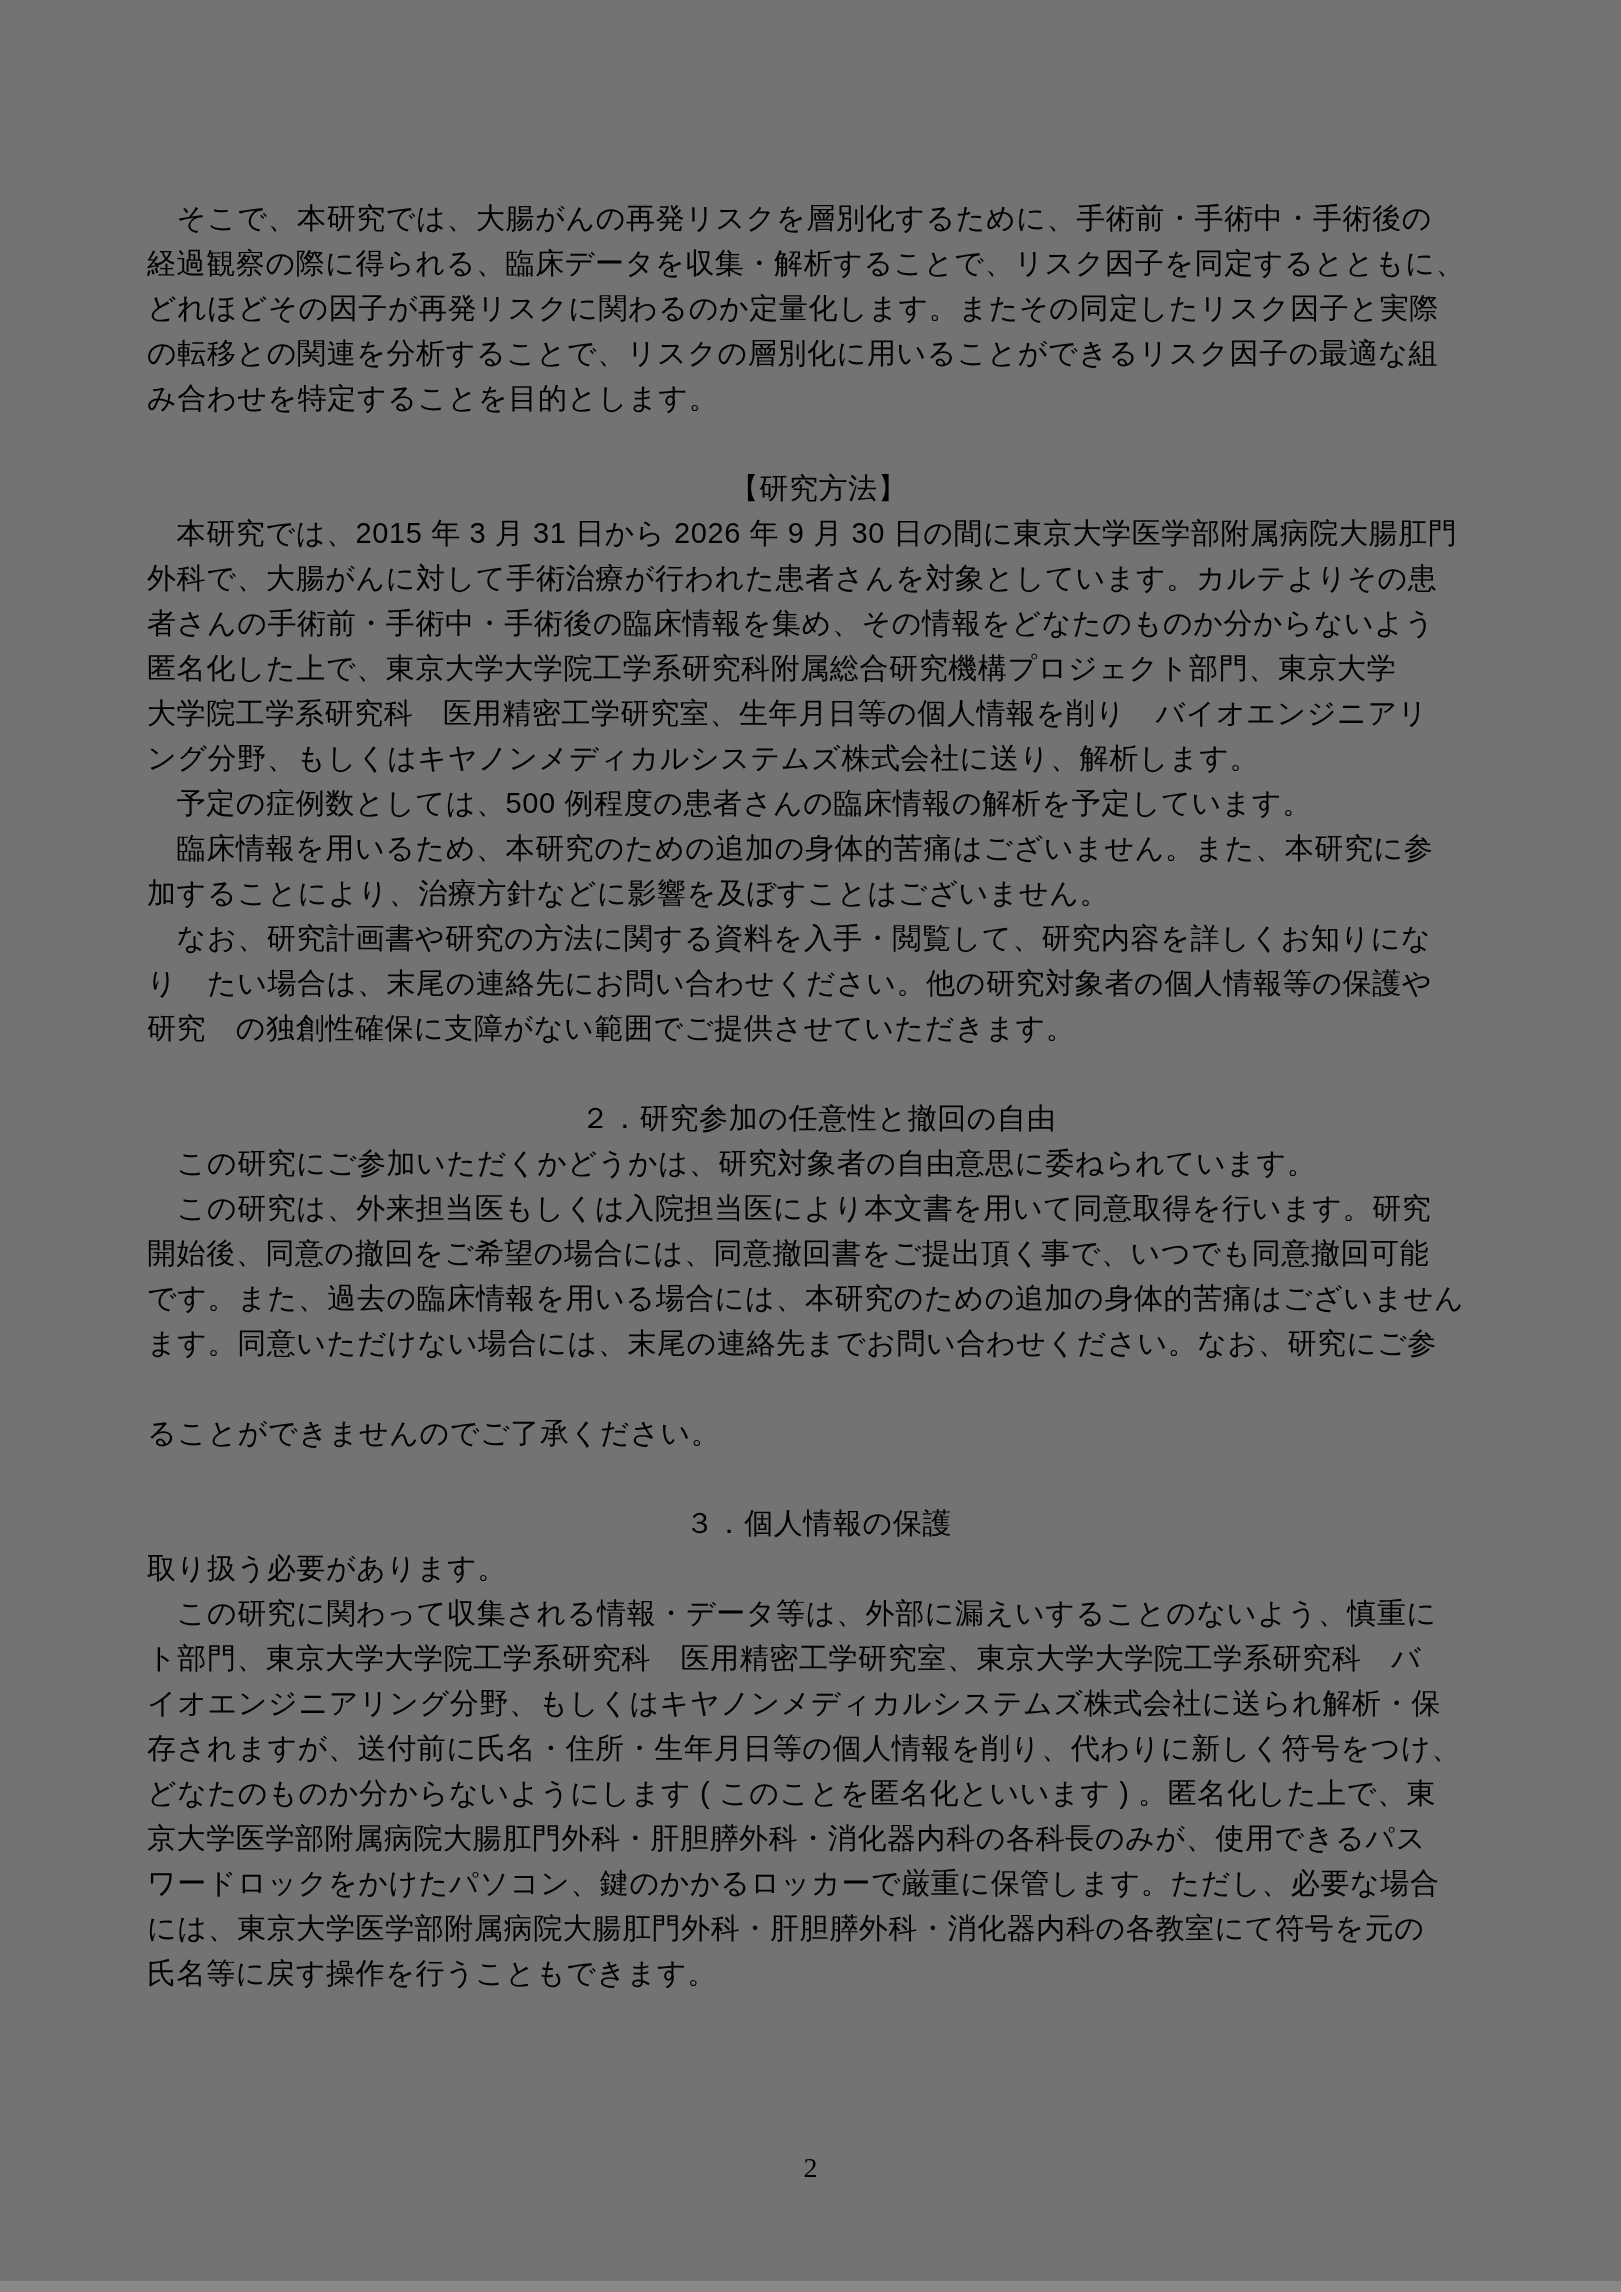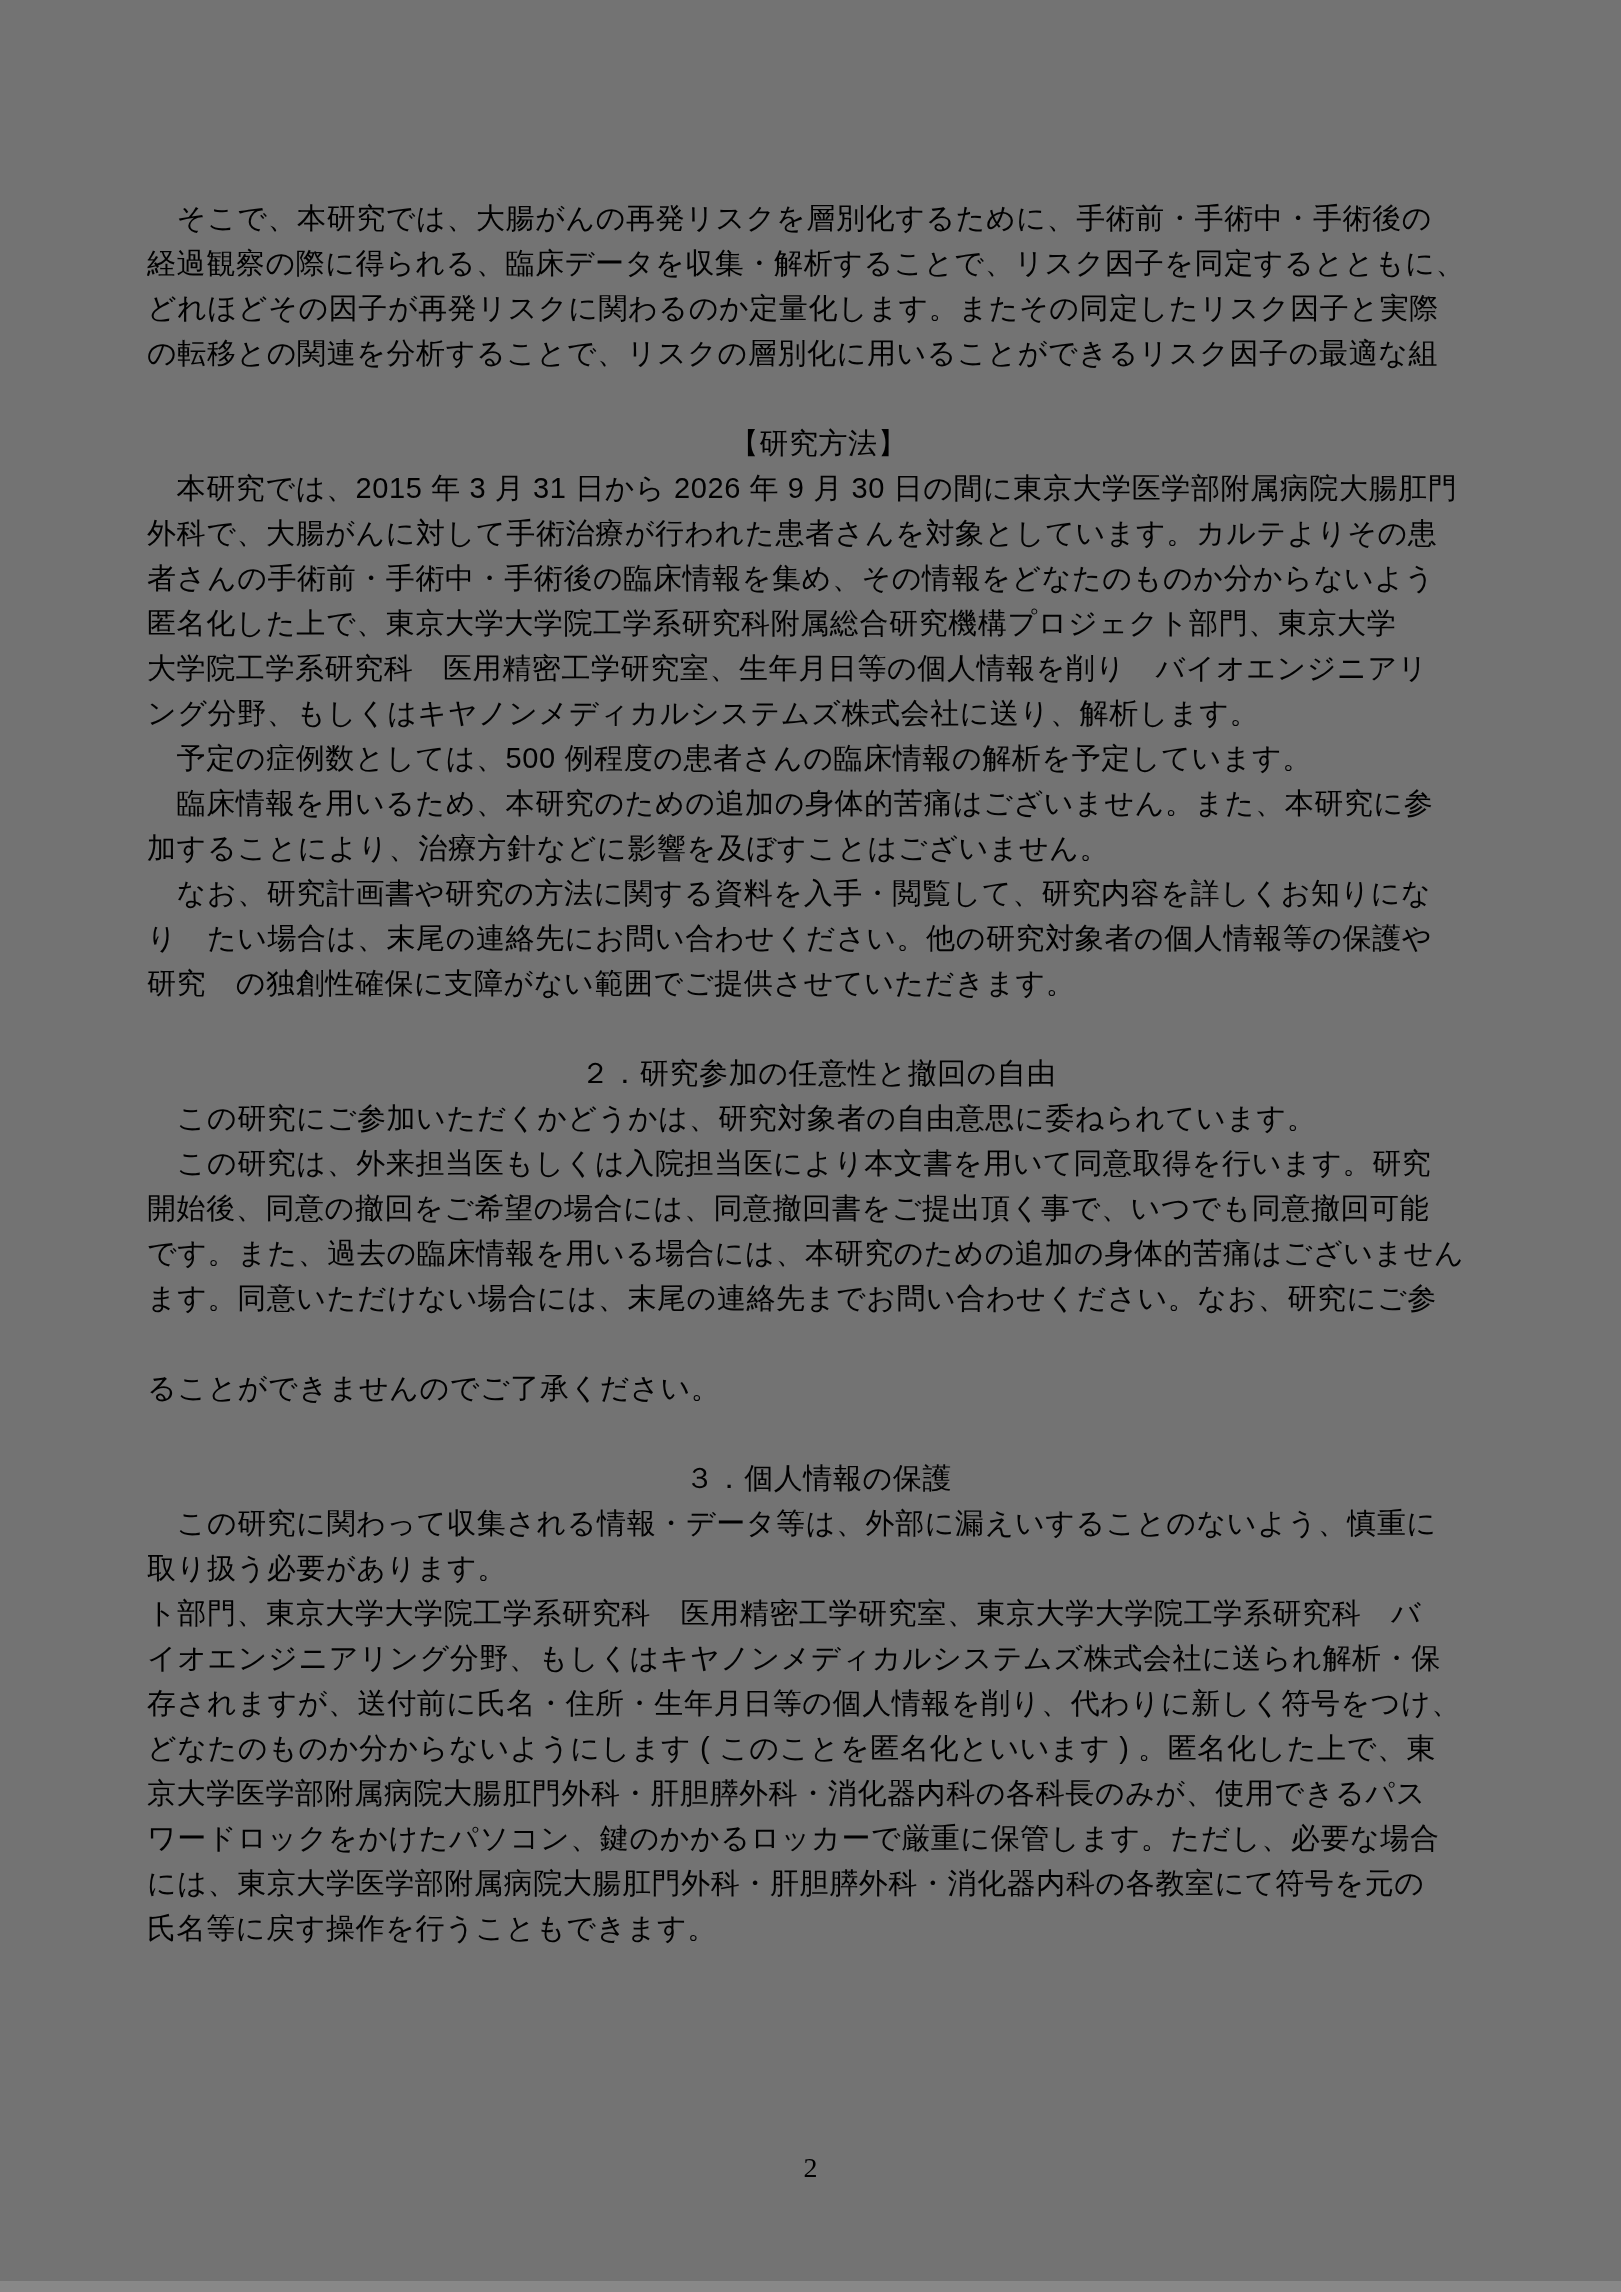"み合わせを特定することを目的とします。" div.line { html: none -> <div>み合わせを特定することを目的とします。</div> }
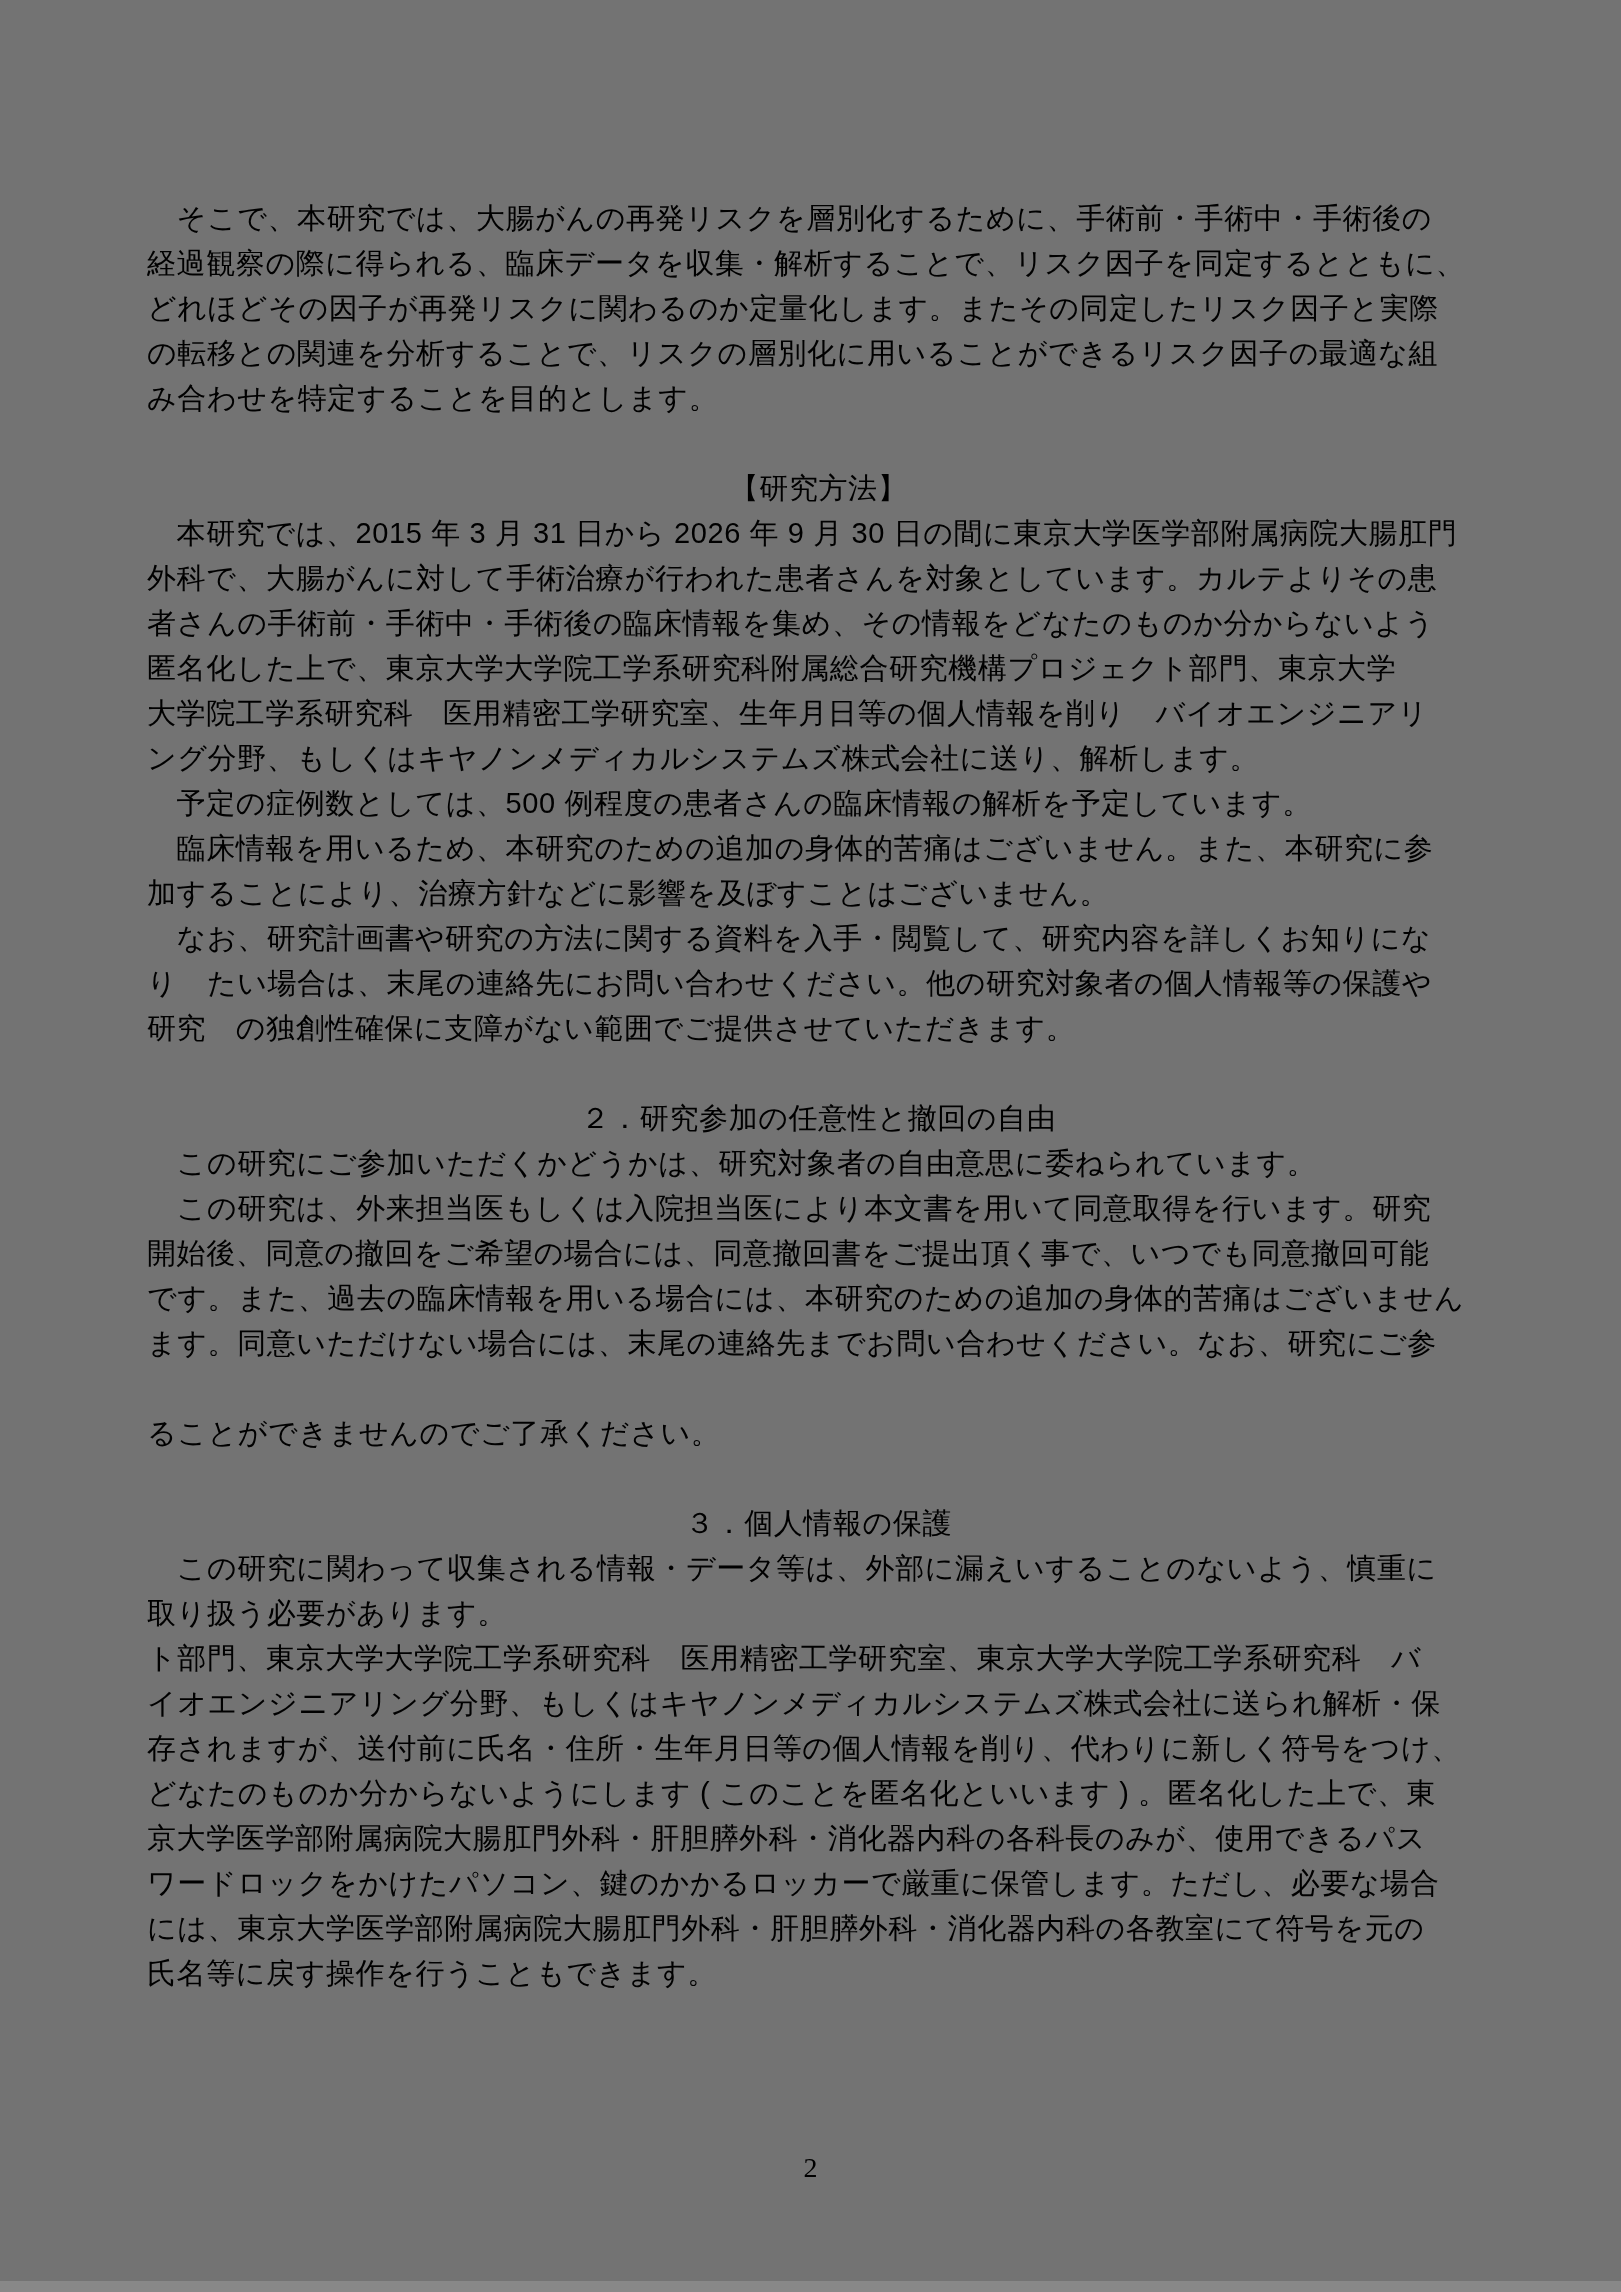"この研究に関わって収集される情報・データ等は、外部に漏えいすることのないよう、慎" div.line { order: before "取り扱う必要があります。" -> after "取り扱う必要があります。" }
